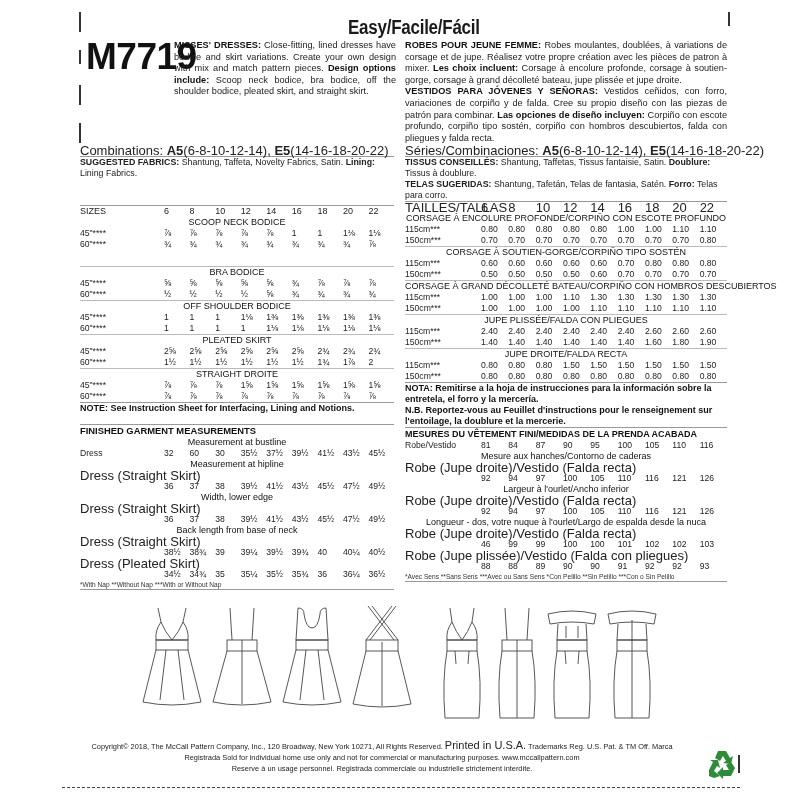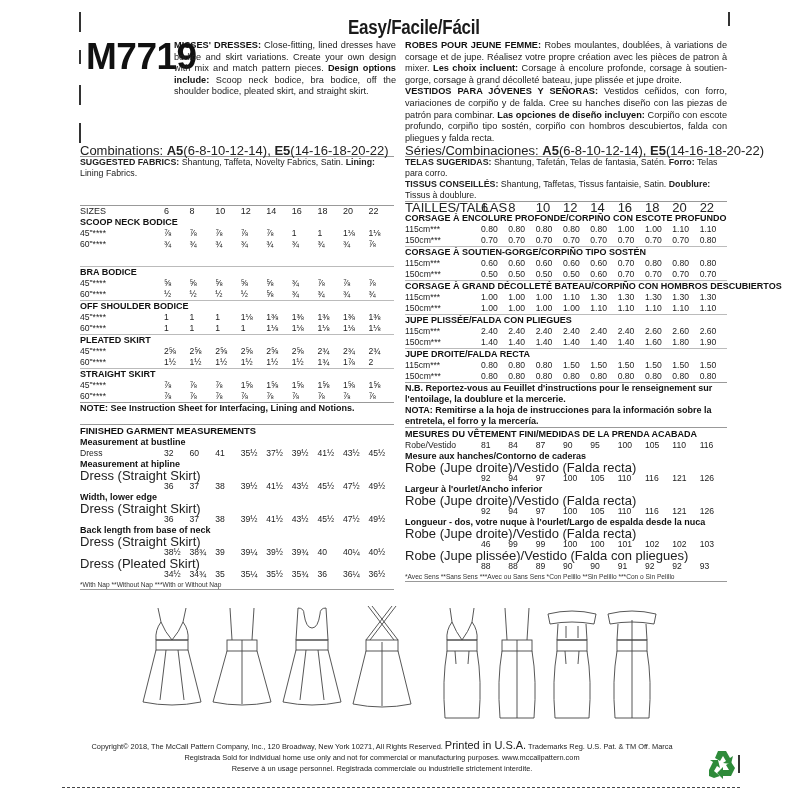"Vestidos ceñidos, con forro, variaciones" span { text: hanches -> propio }
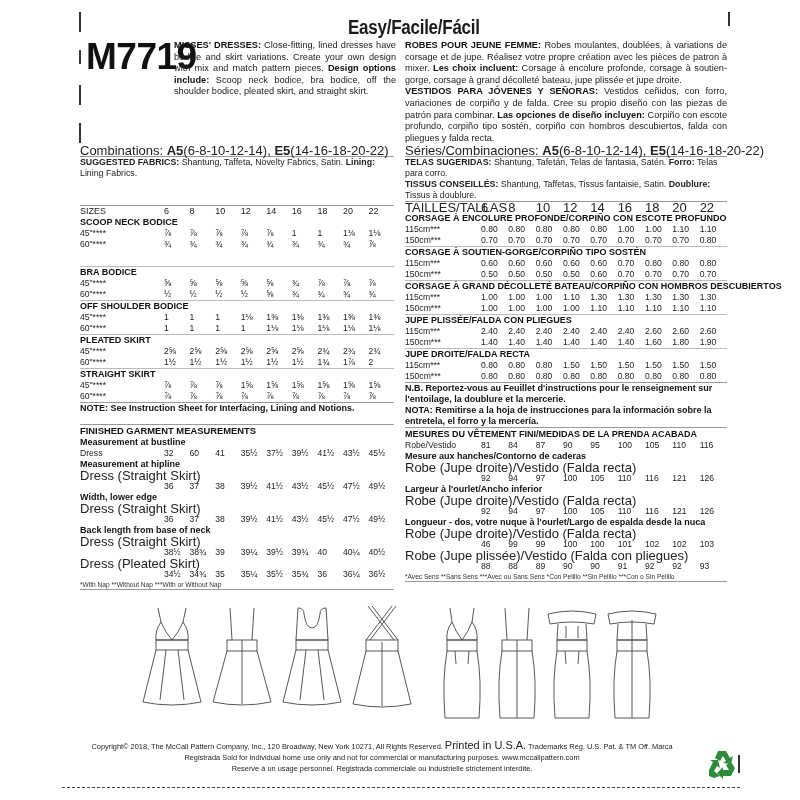"TELAS SUGERIDAS: Shantung, Tafetán," div { order: before "TISSUS CONSEILLÉS: Shantung, Taffetas," -> after "TISSUS CONSEILLÉS: Shantung, Taffetas," }
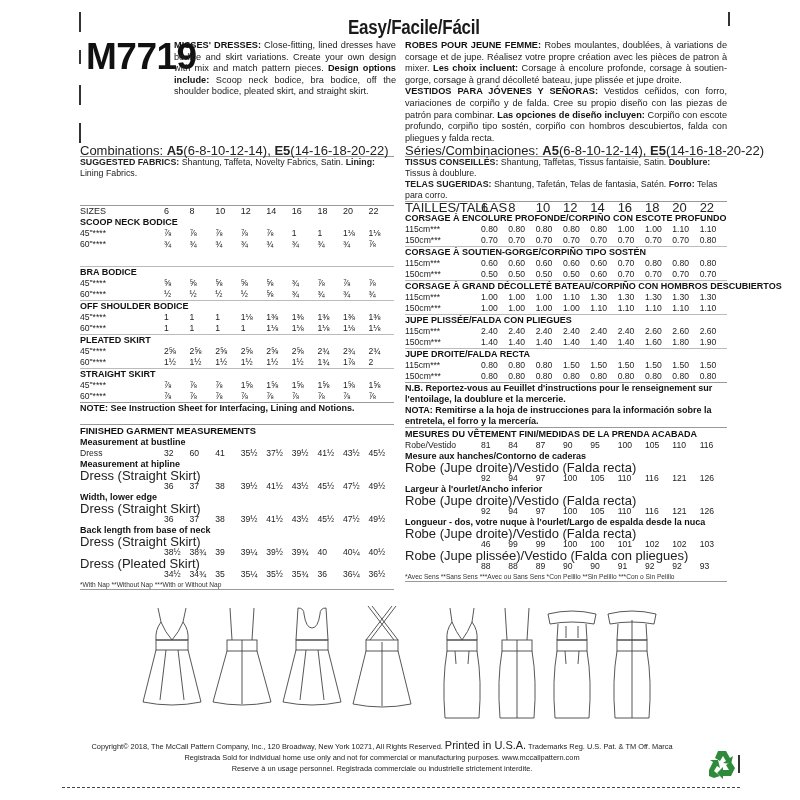"SCOOP NECK BODICE" .sub-row { font-weight: bold -> normal; text-align: none -> center }
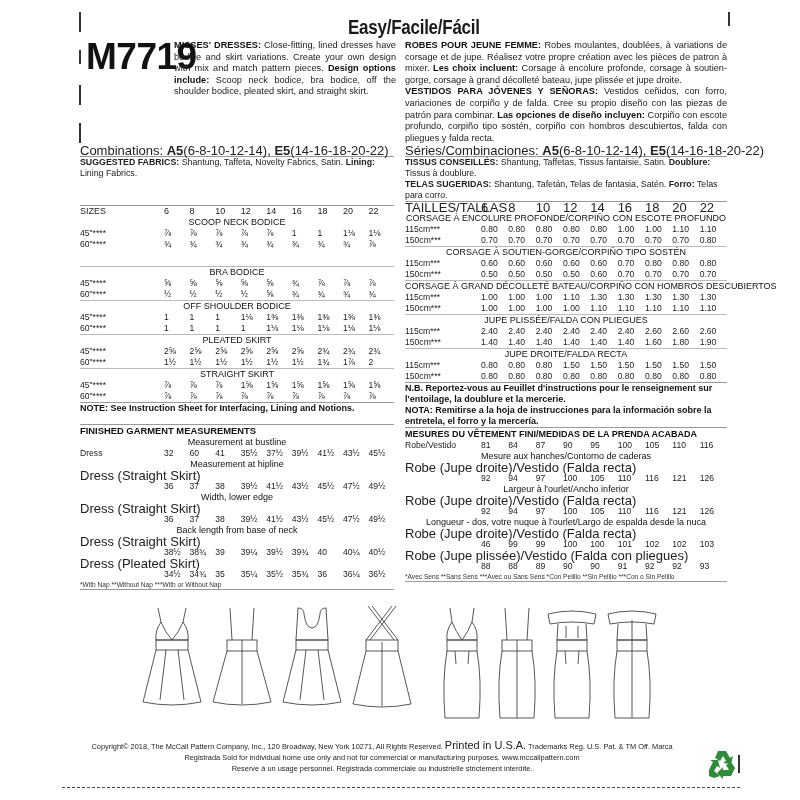"STRAIGHT SKIRT" div.sub-row { text: SKIRT -> DROITE }
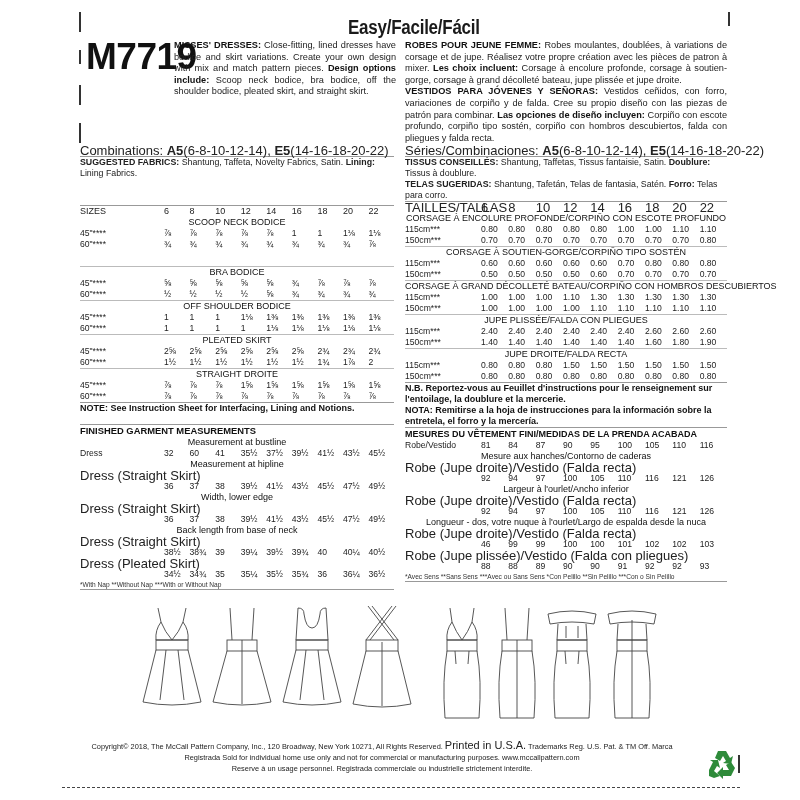"N.B. Reportez-vous au Feuillet" div.note { order: before "NOTA: Remitirse a la hoja" -> after "NOTA: Remitirse a la hoja" }
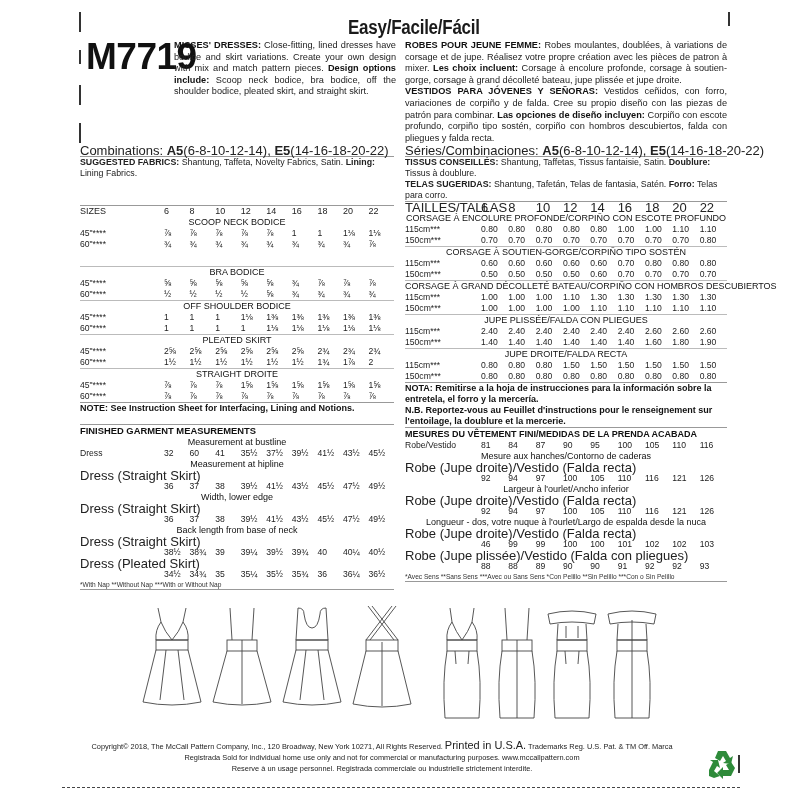"41" span.v { text: 41 -> 30 }
